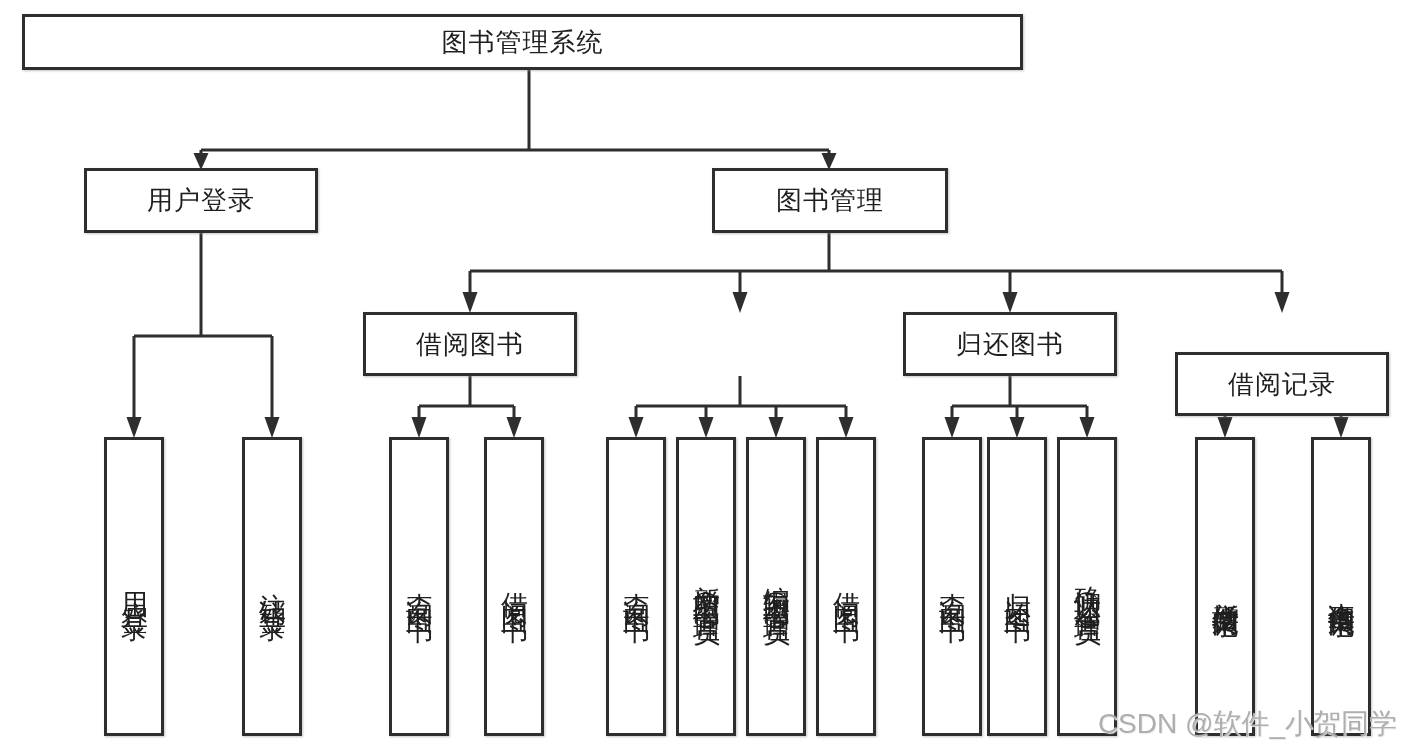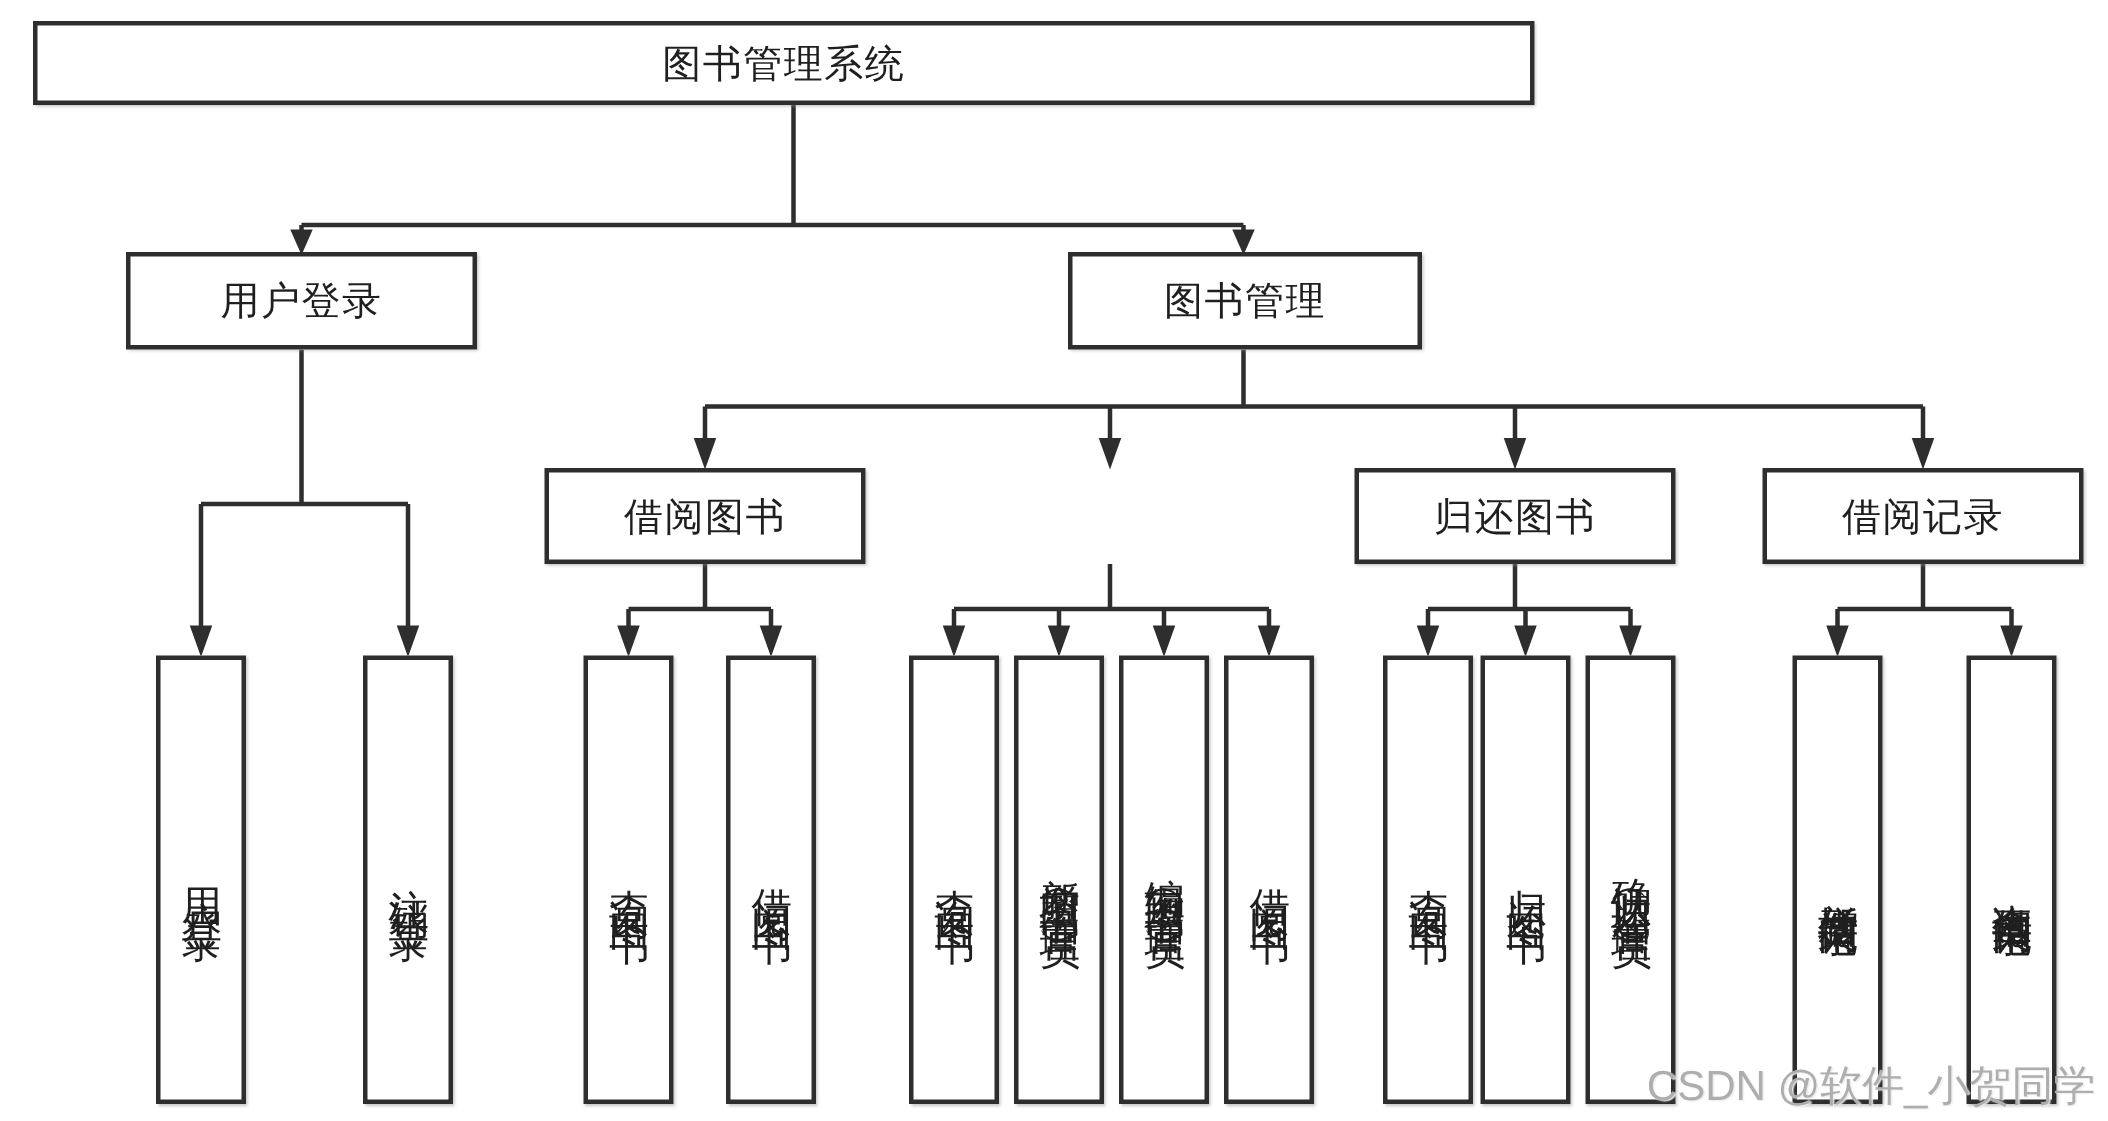"借阅记录" .box.l2d { margin-top: none -> 40px }
